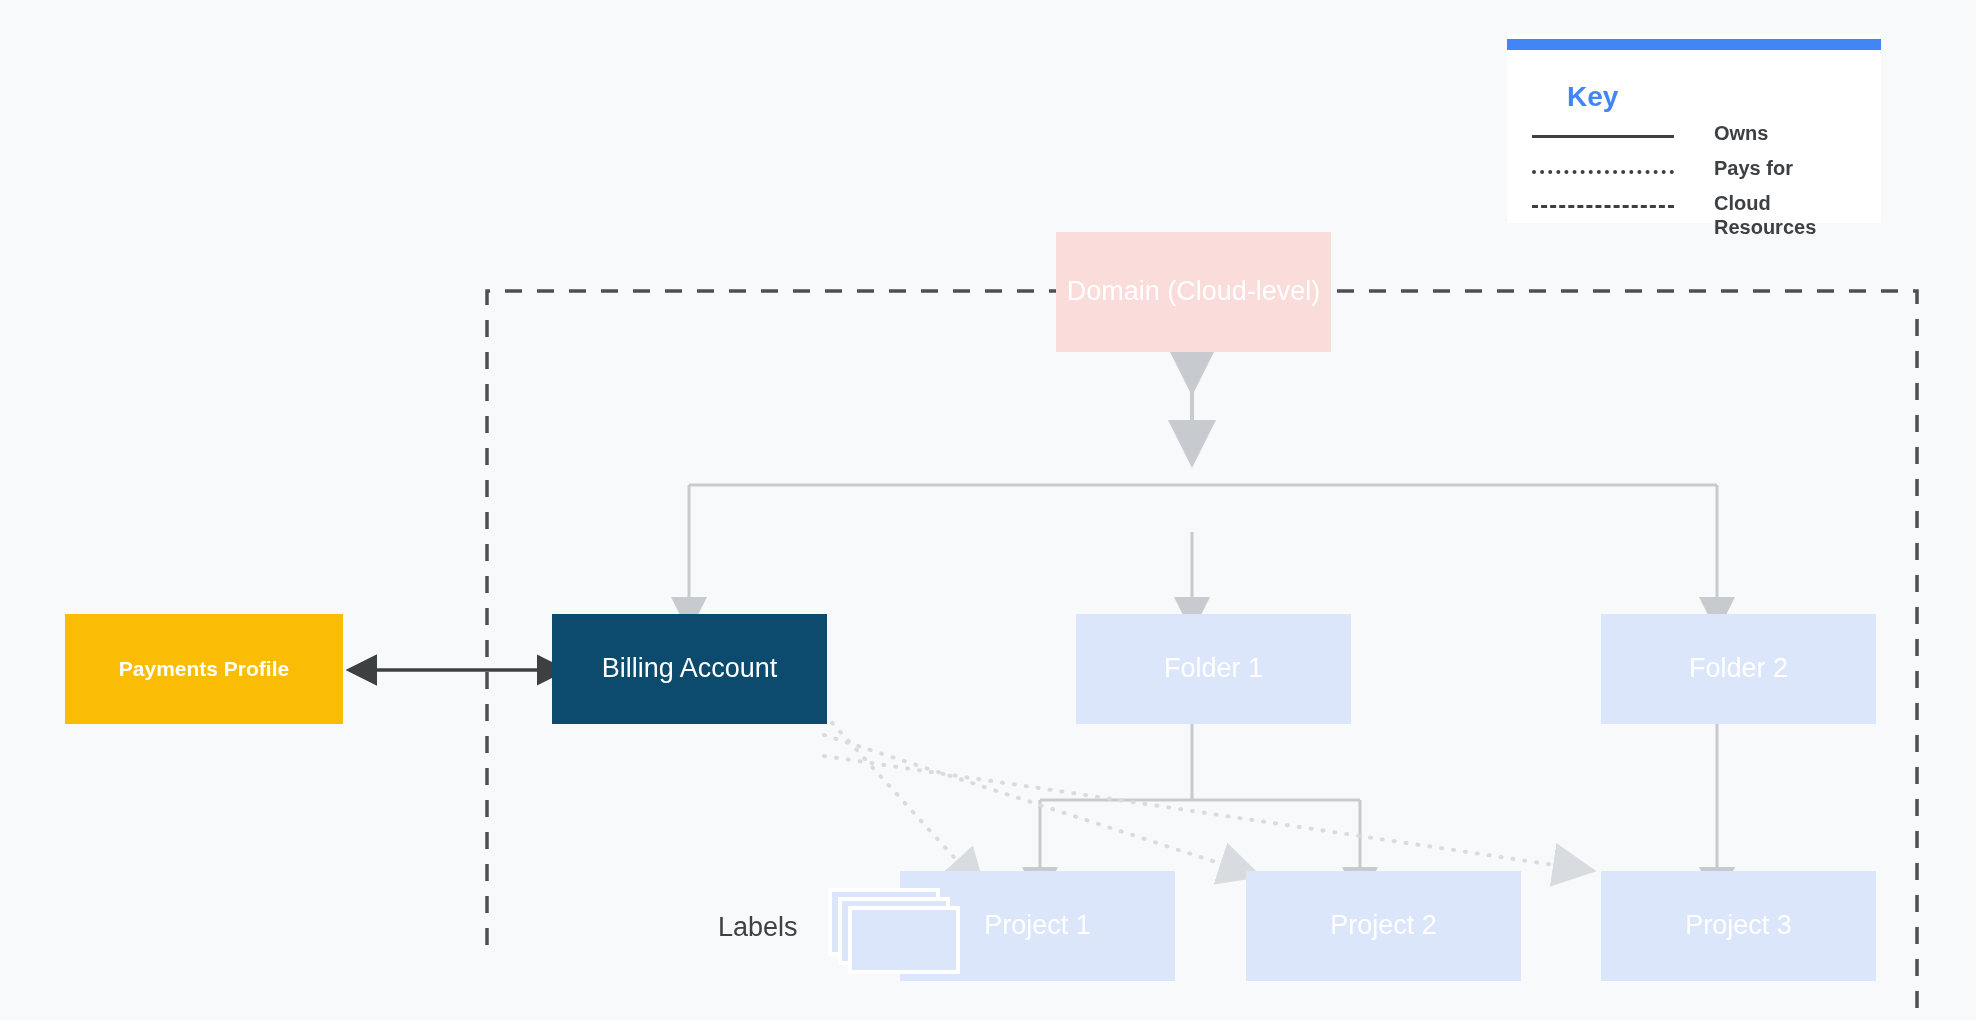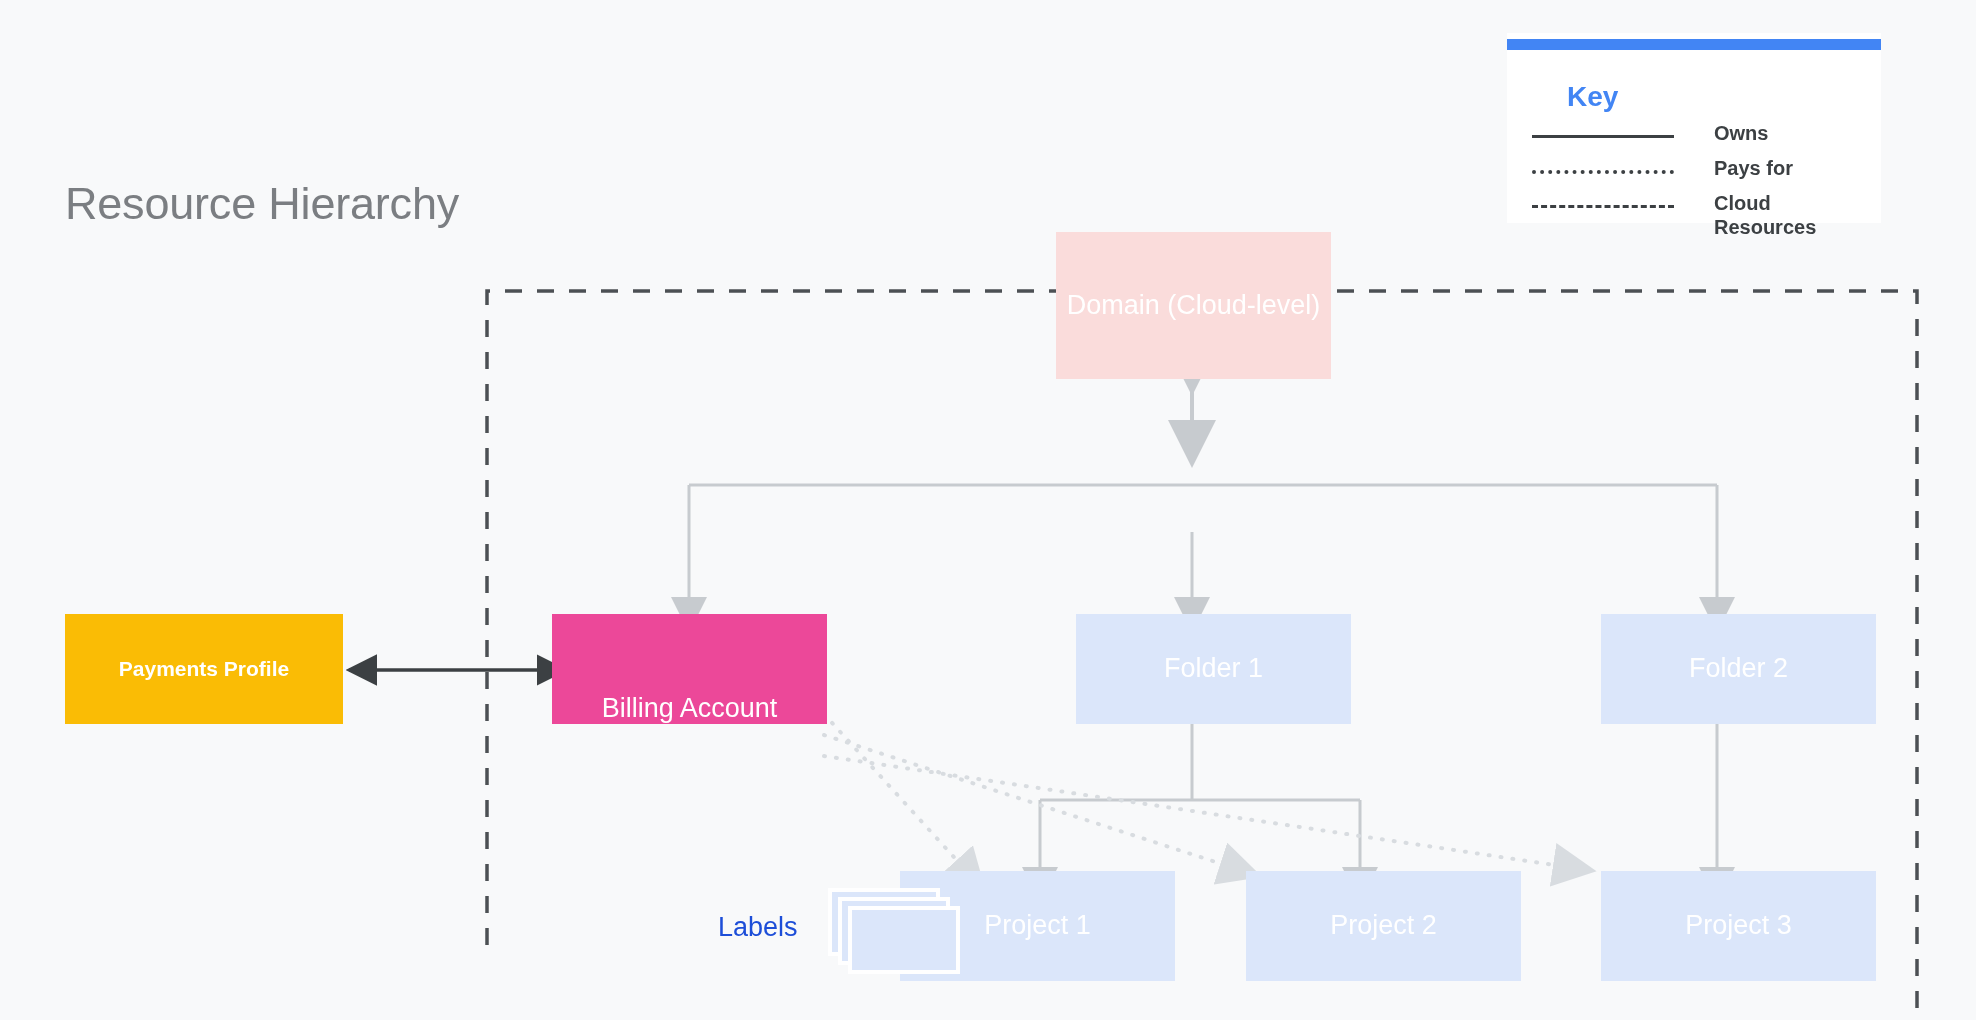"Resource Hierarchy" div.page-title { html: <div>Resource Hierarchy</div> -> none }
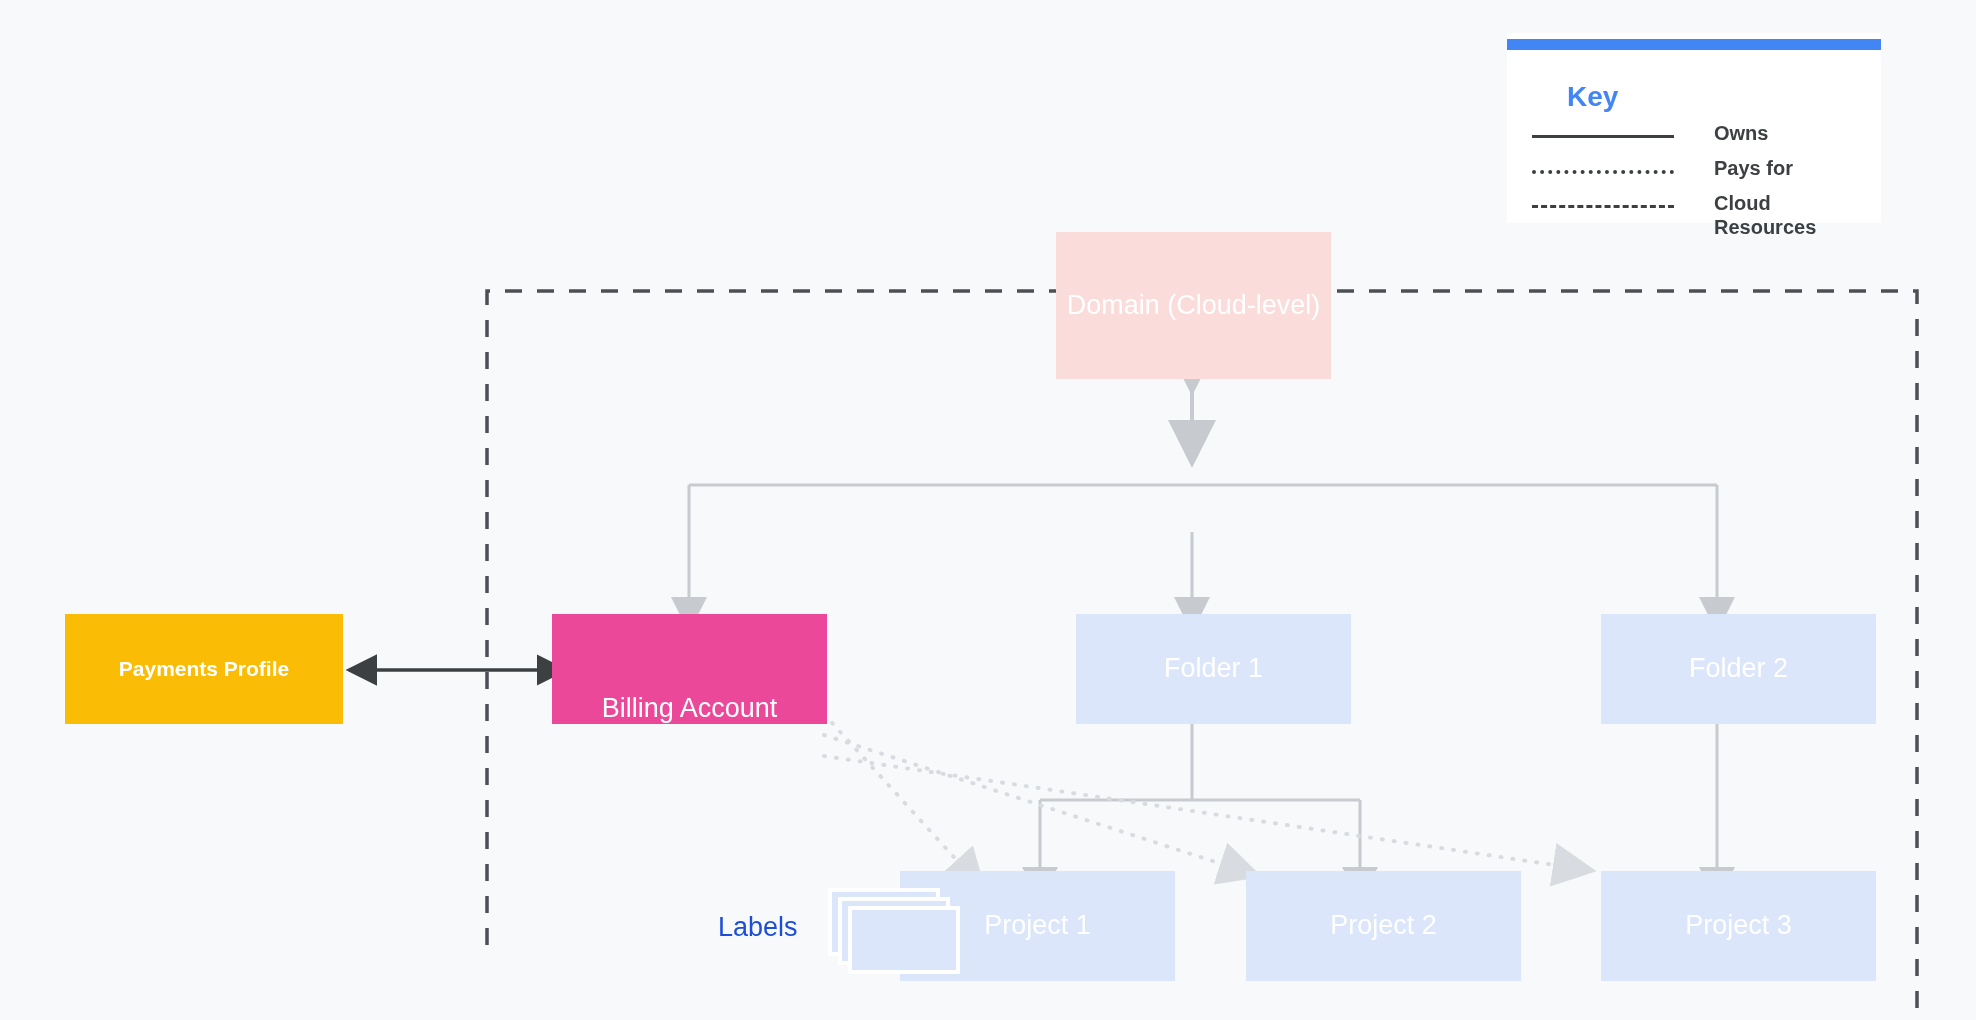"Domain (Cloud-level)" div.node { height: 147px -> 120px }
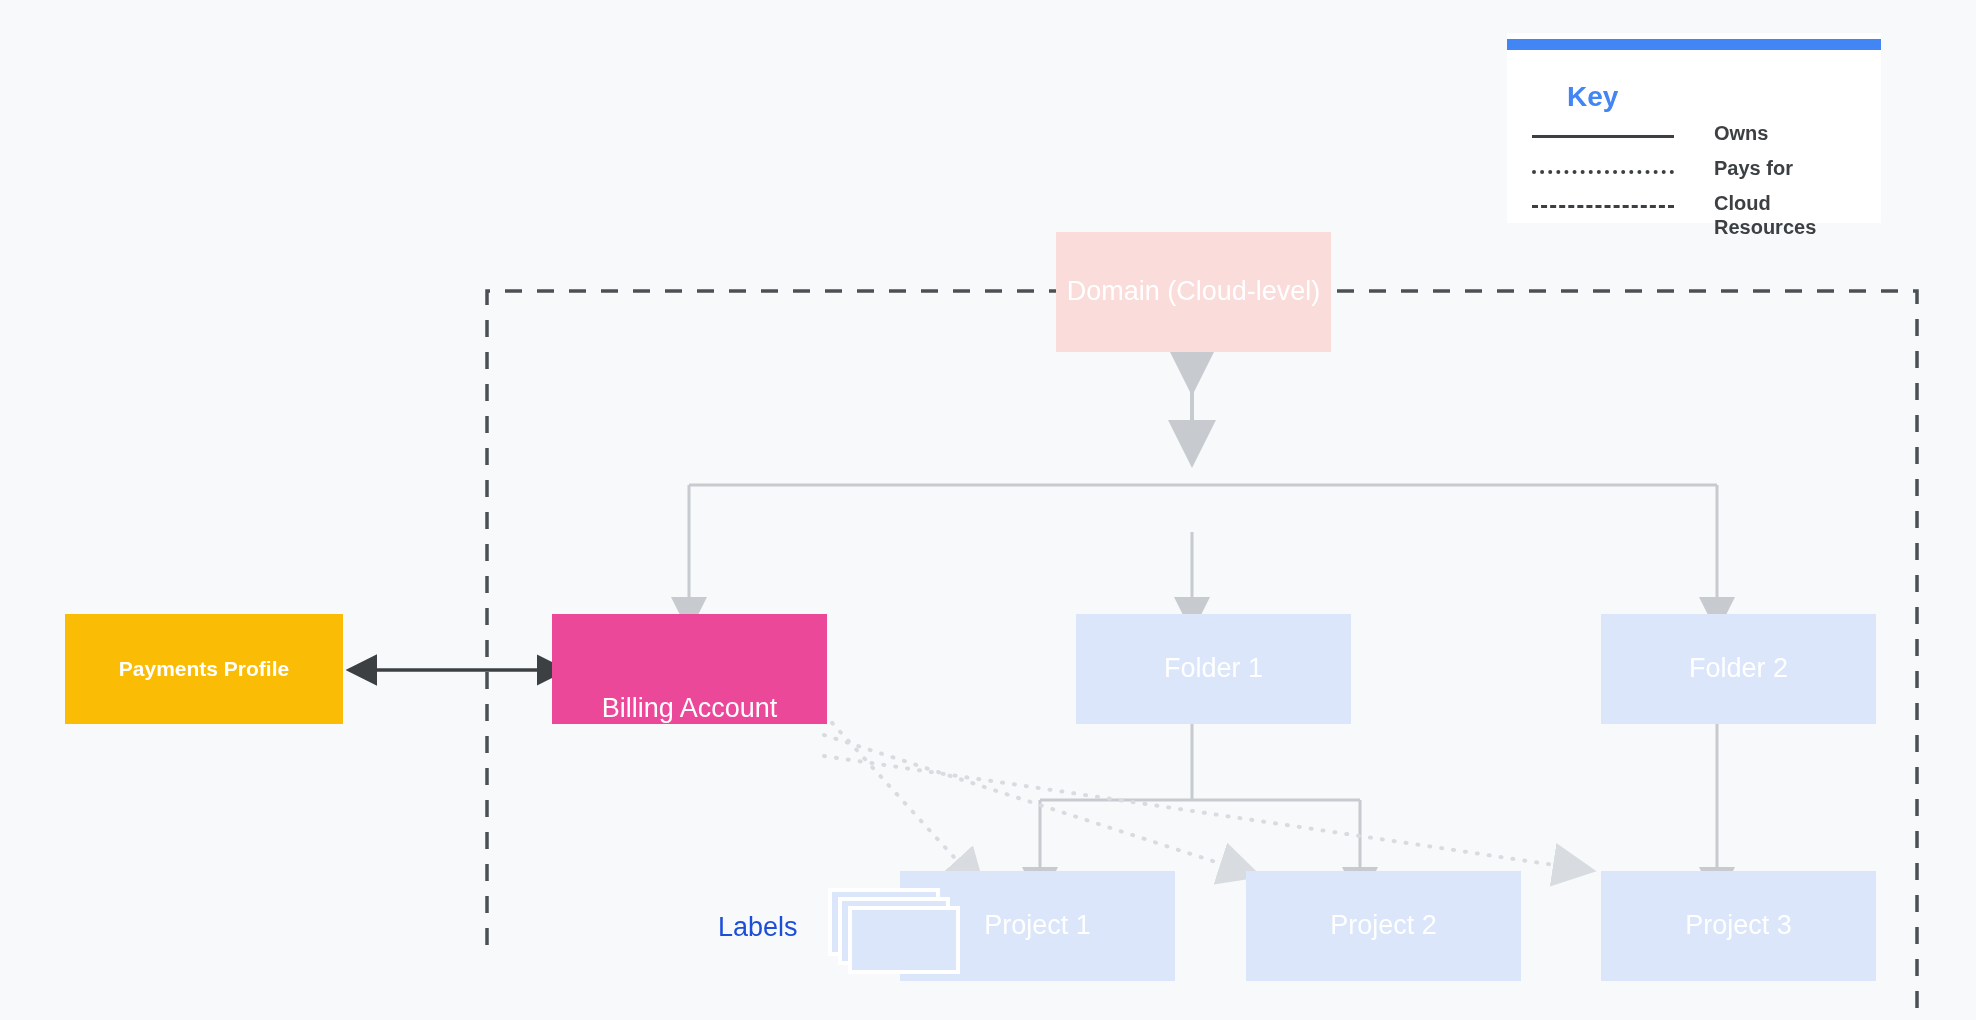"Billing Account" .node.green { align-items: flex-end -> none; background: #ec4899 -> #0c4a6e }
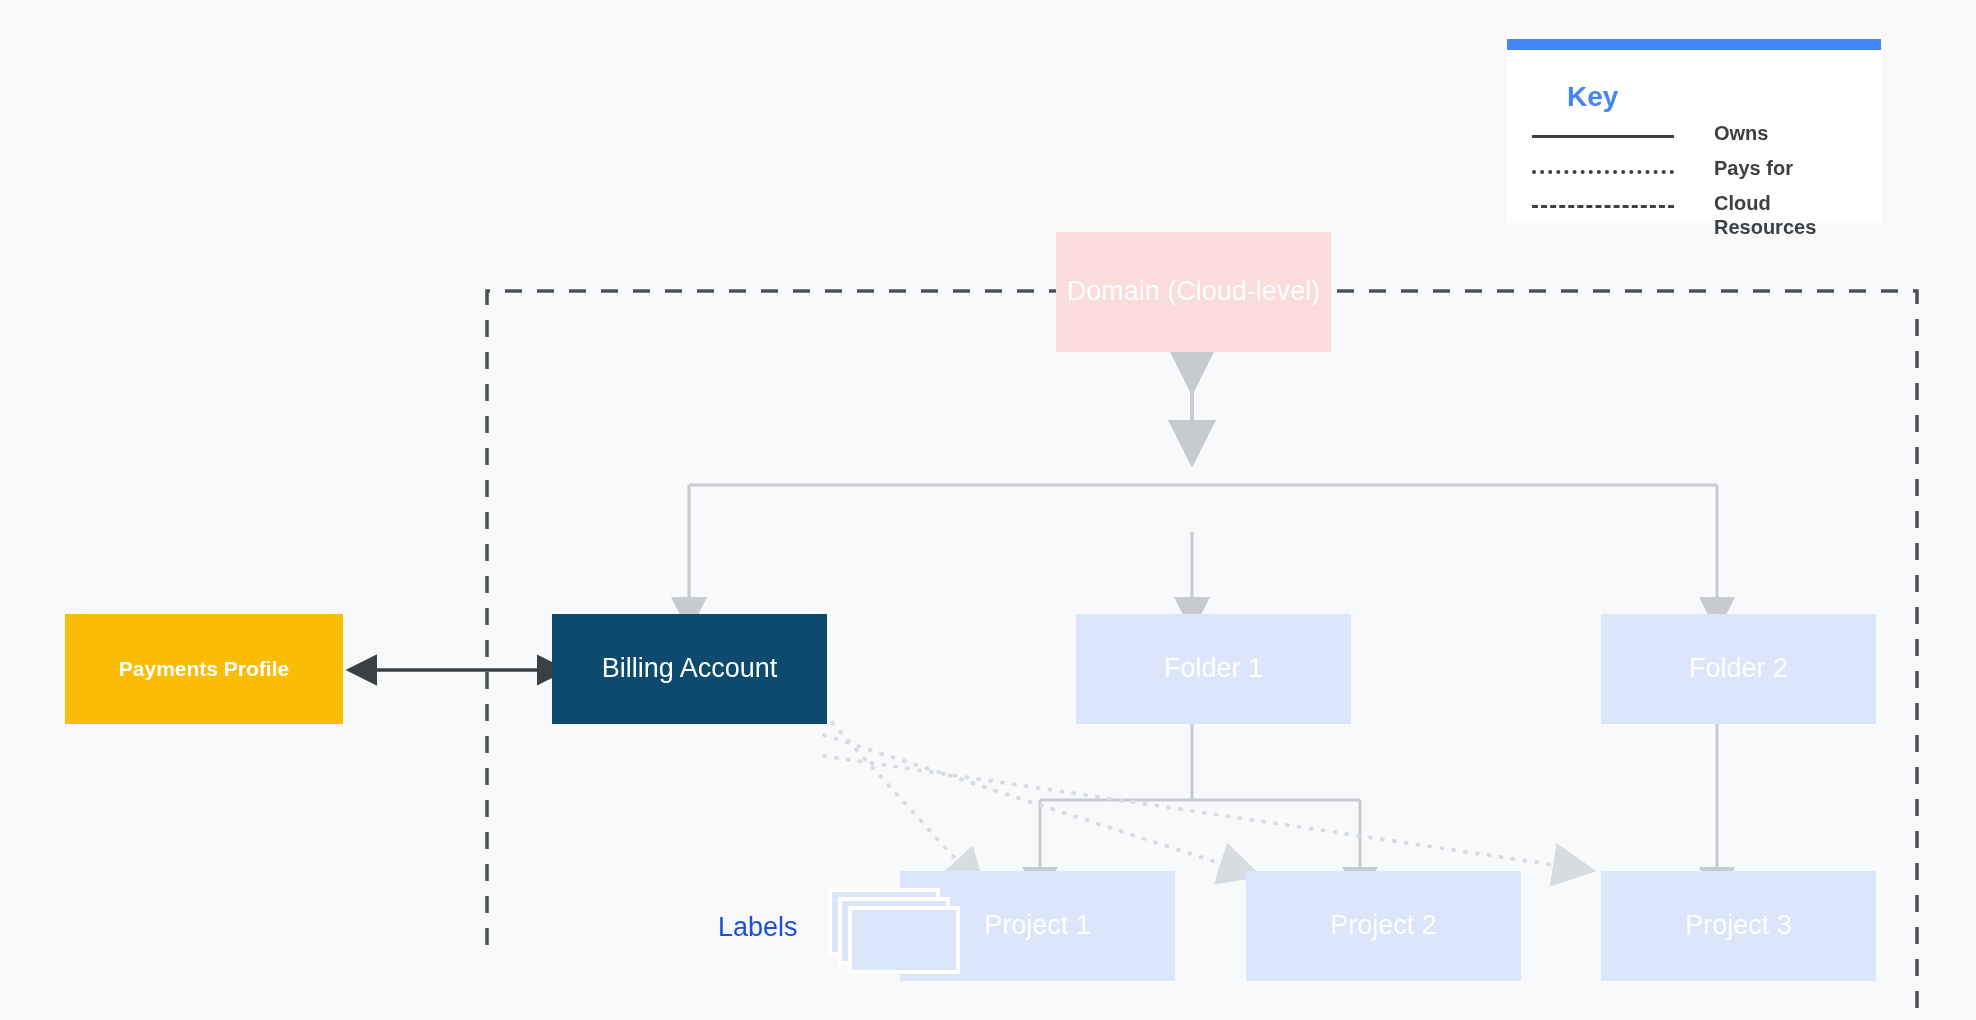"Labels" .labels-text { color: #1d4ed8 -> #404040 }
